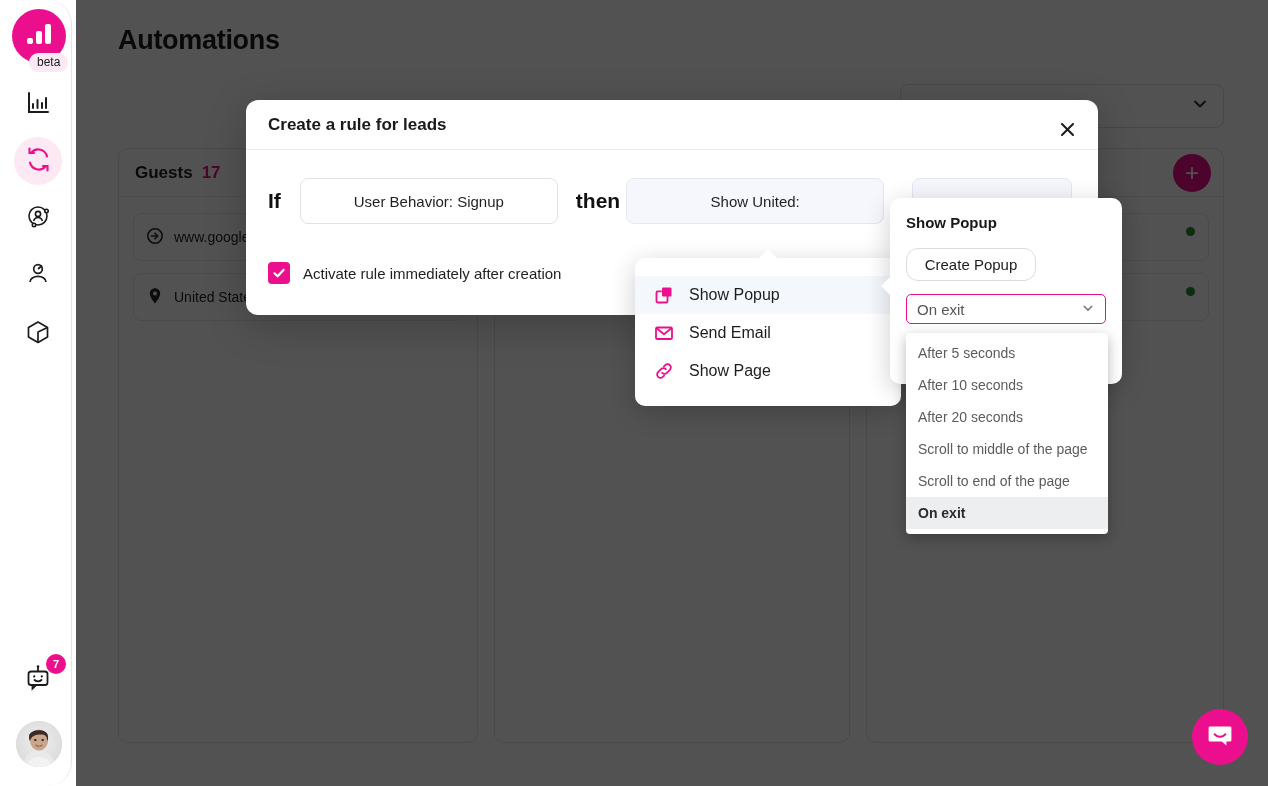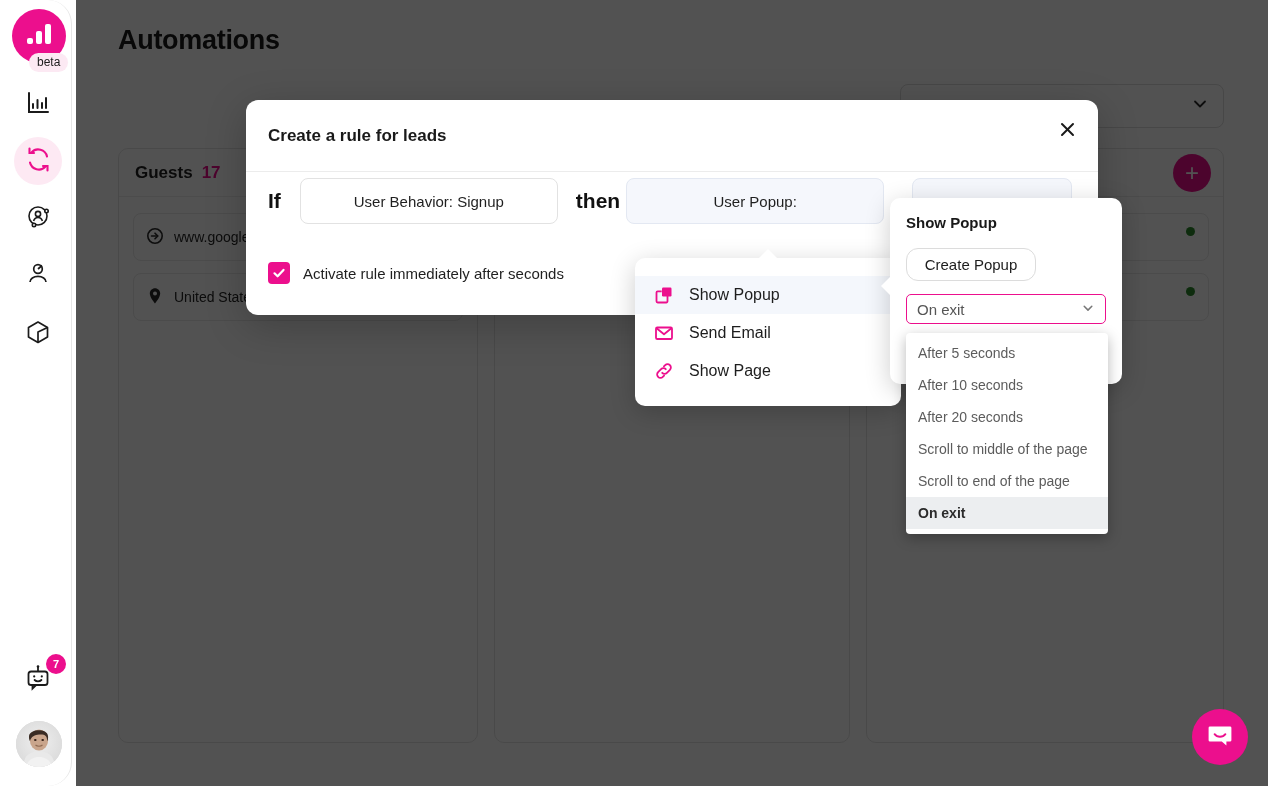"Create a rule for leads" .modal-head { height: 72px -> 50px }
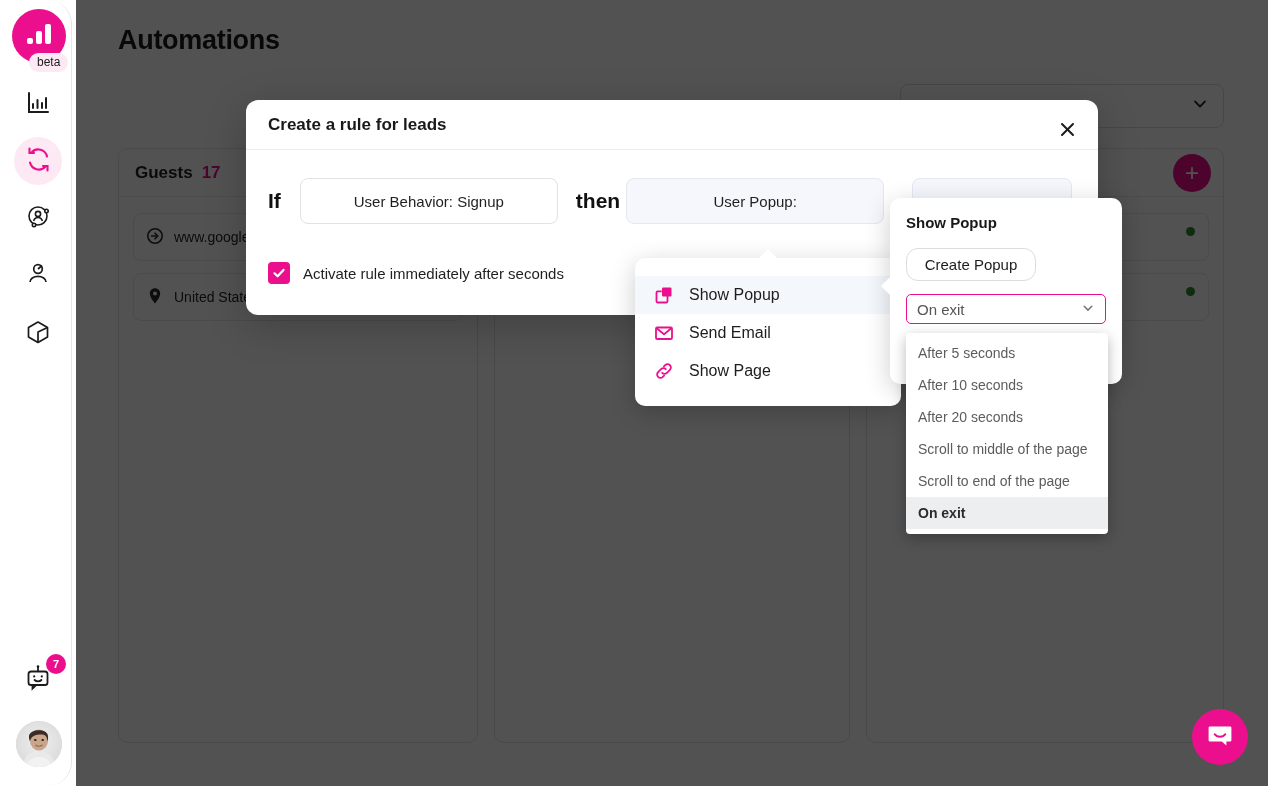"User Popup:" div.pill { text: User Popup -> Show United }
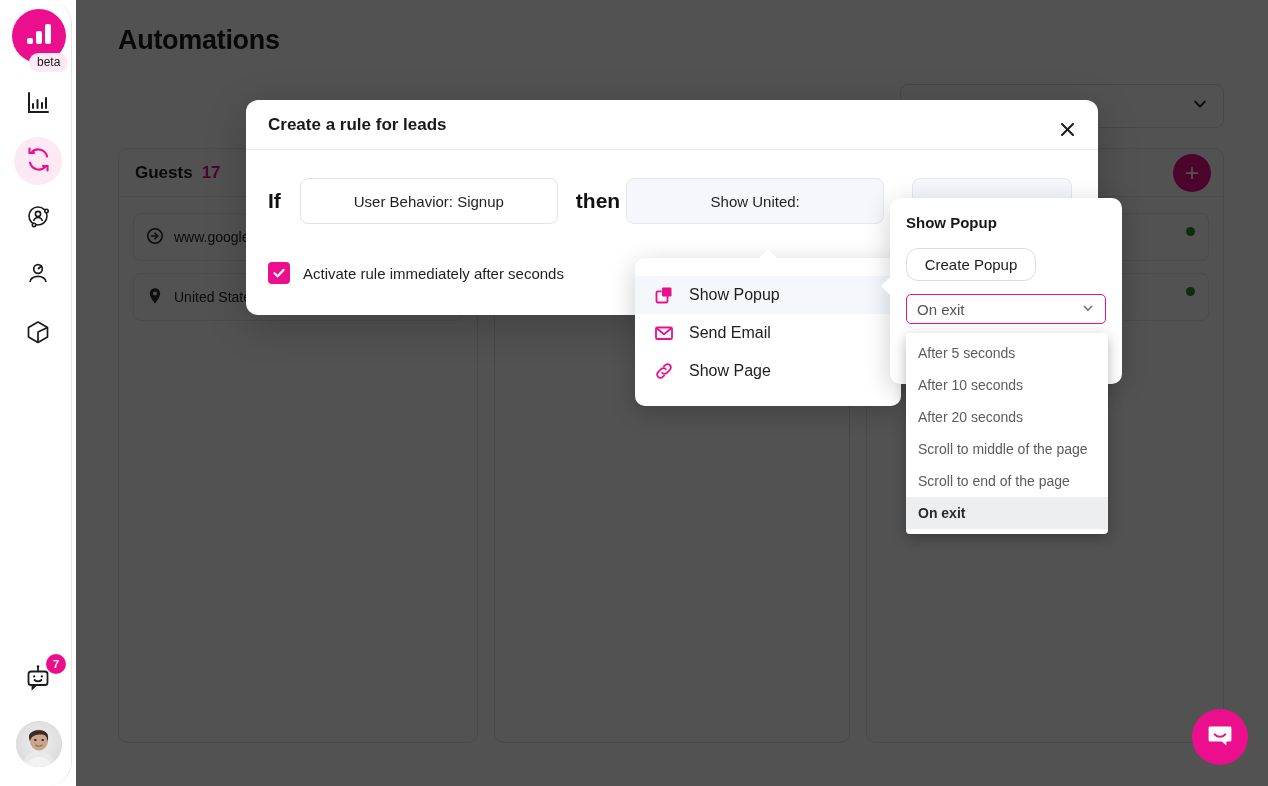"Activate rule immediately after seconds" span.check-label { text: seconds -> creation }
